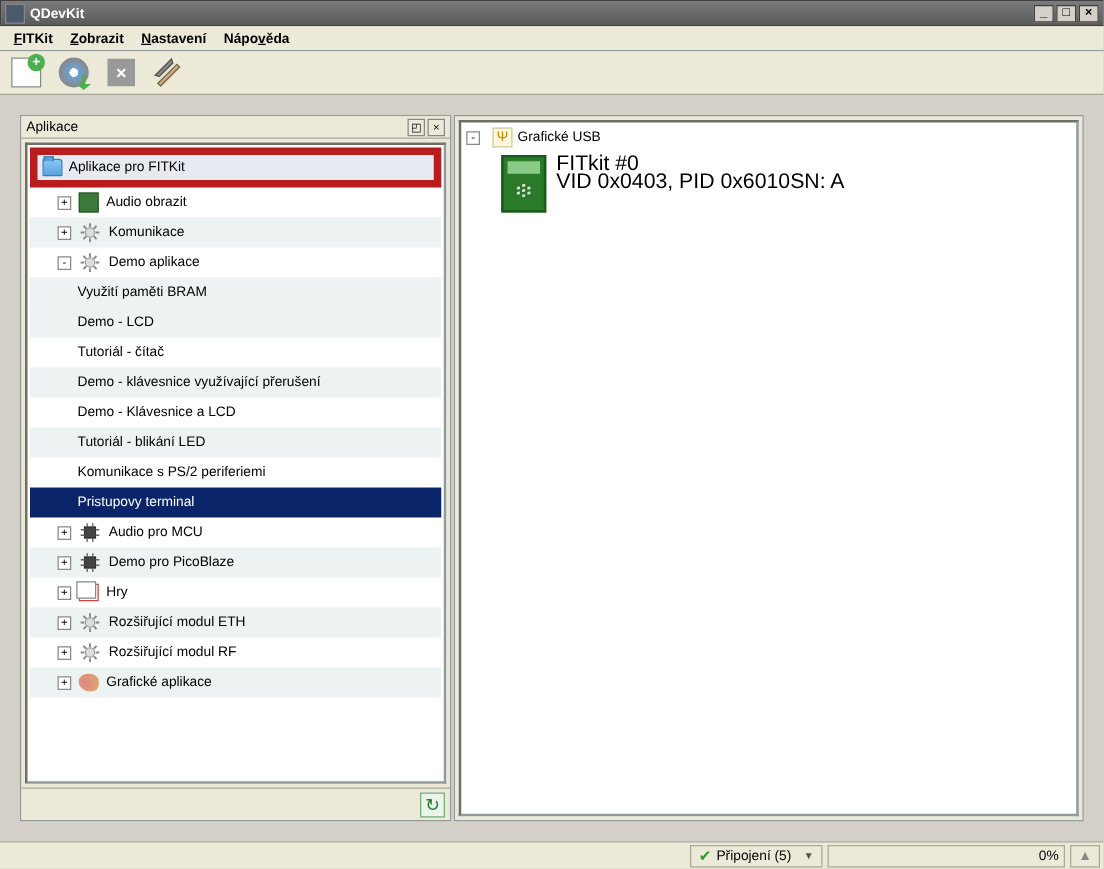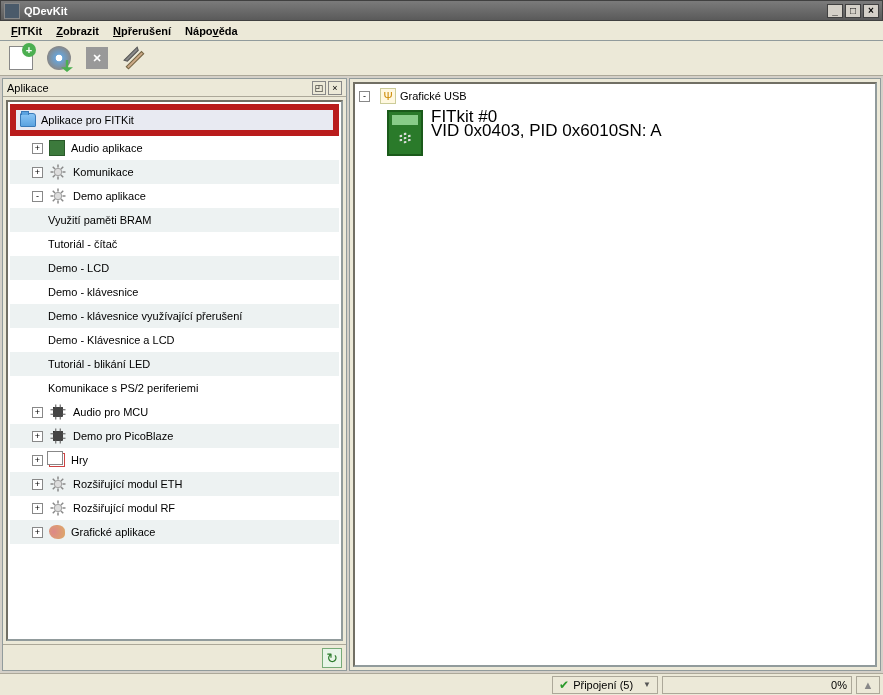"přerušení" span { text: přerušení -> astavení }
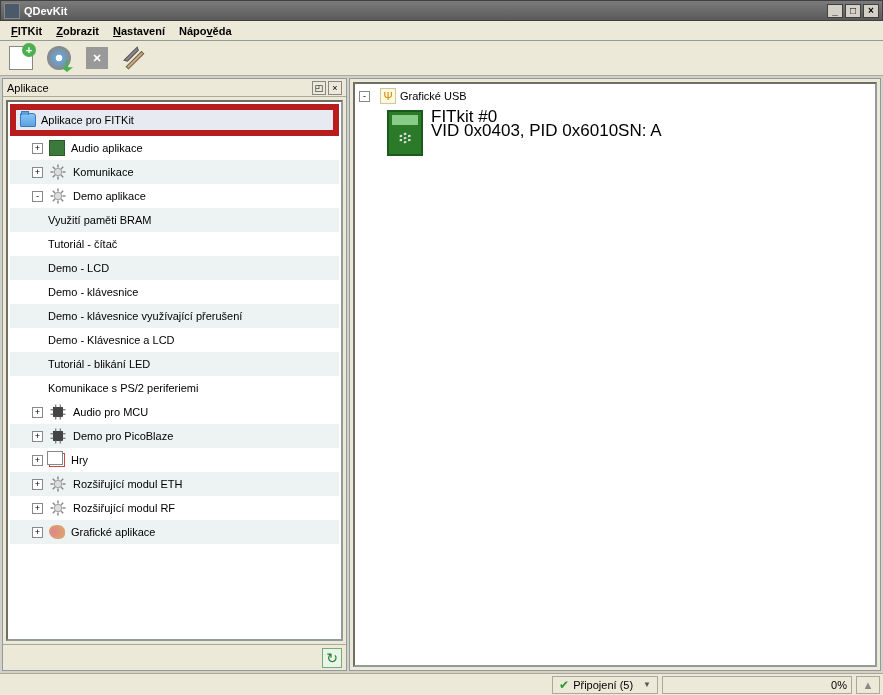"Aplikace" .main { padding: 2px -> 16px }
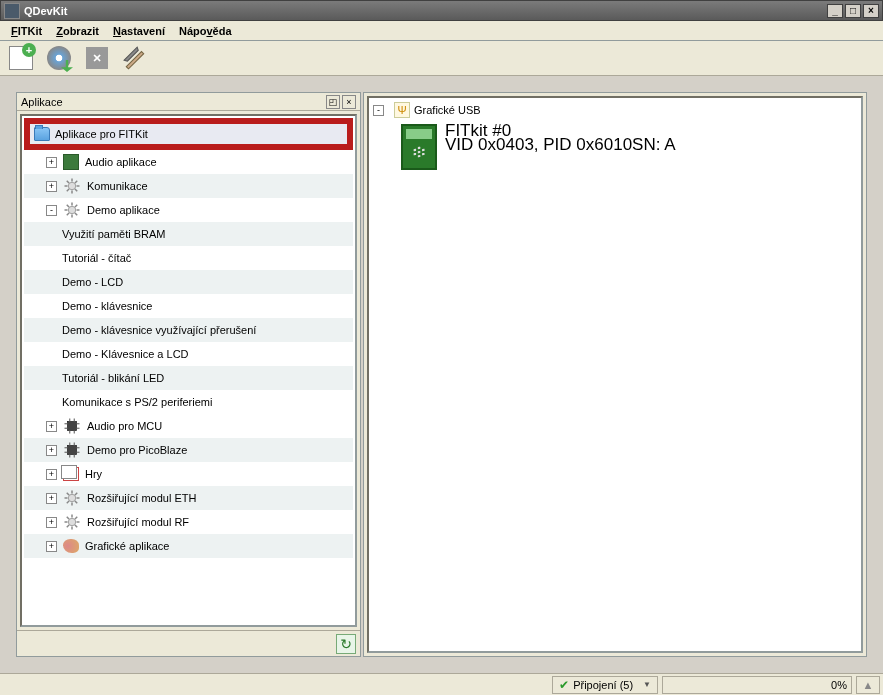"Audio aplikace" span { text: aplikace -> obrazit }
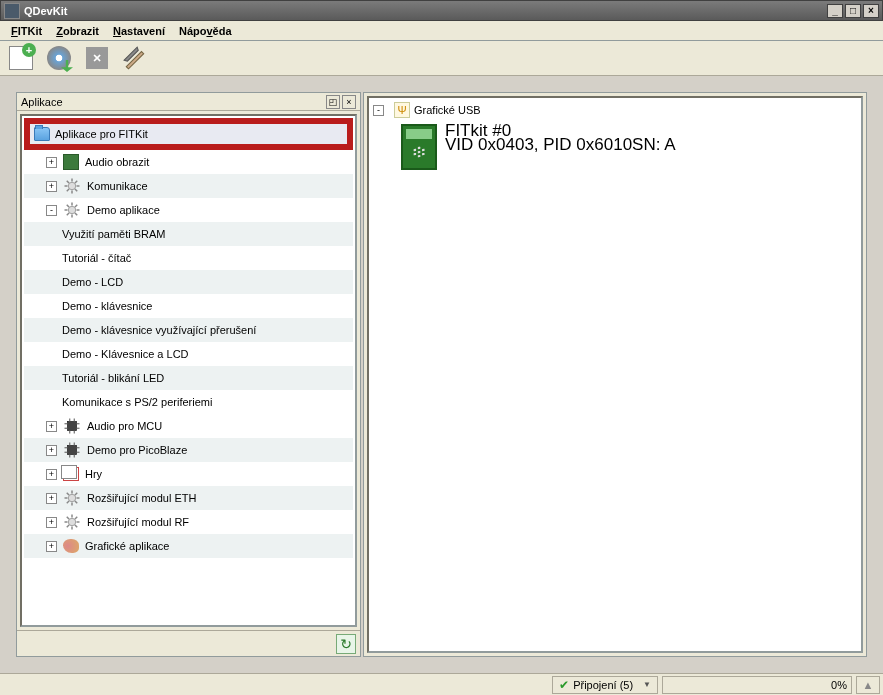"Tutoriál - čítač" div.tree-row { order: before "Demo - LCD" -> after "Demo - LCD" }
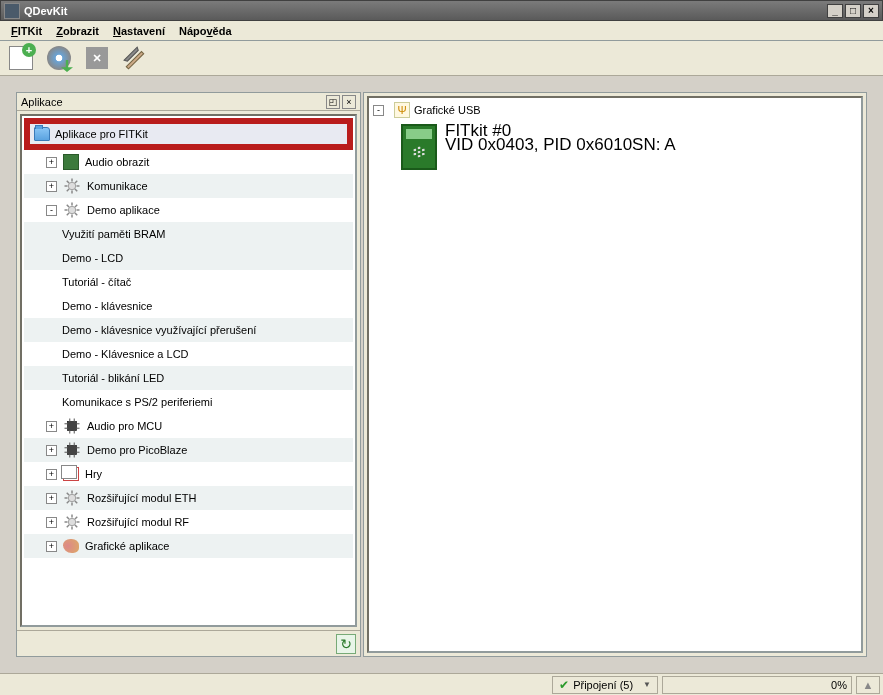"Demo - klávesnice" div.tree-row { html: <div> <span>Demo - klávesnice</span> </div> -> none }
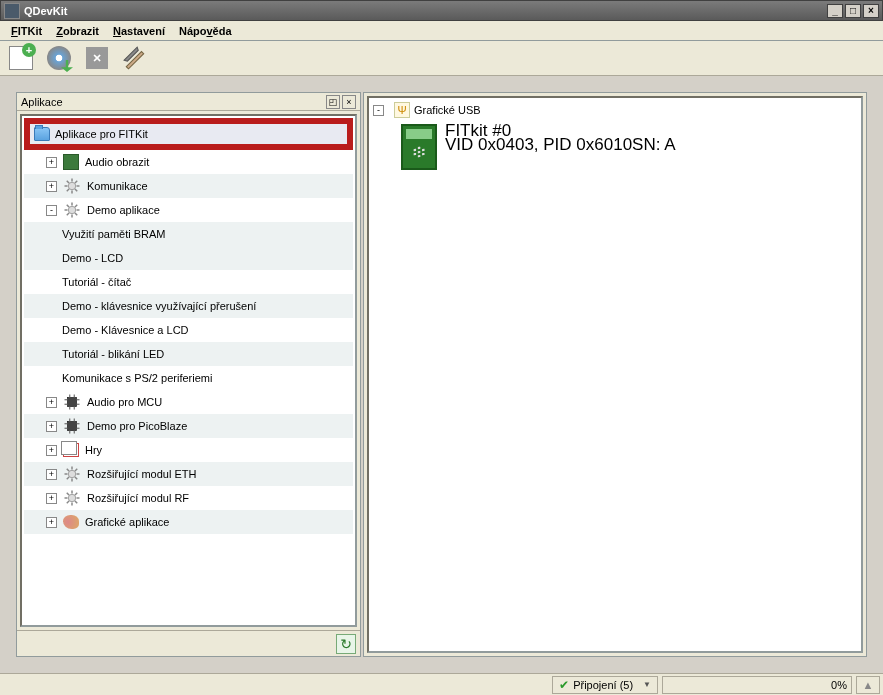"Pristupovy terminal" div.tree-row { html: none -> <div> <span>Pristupovy terminal</span> </div> }
